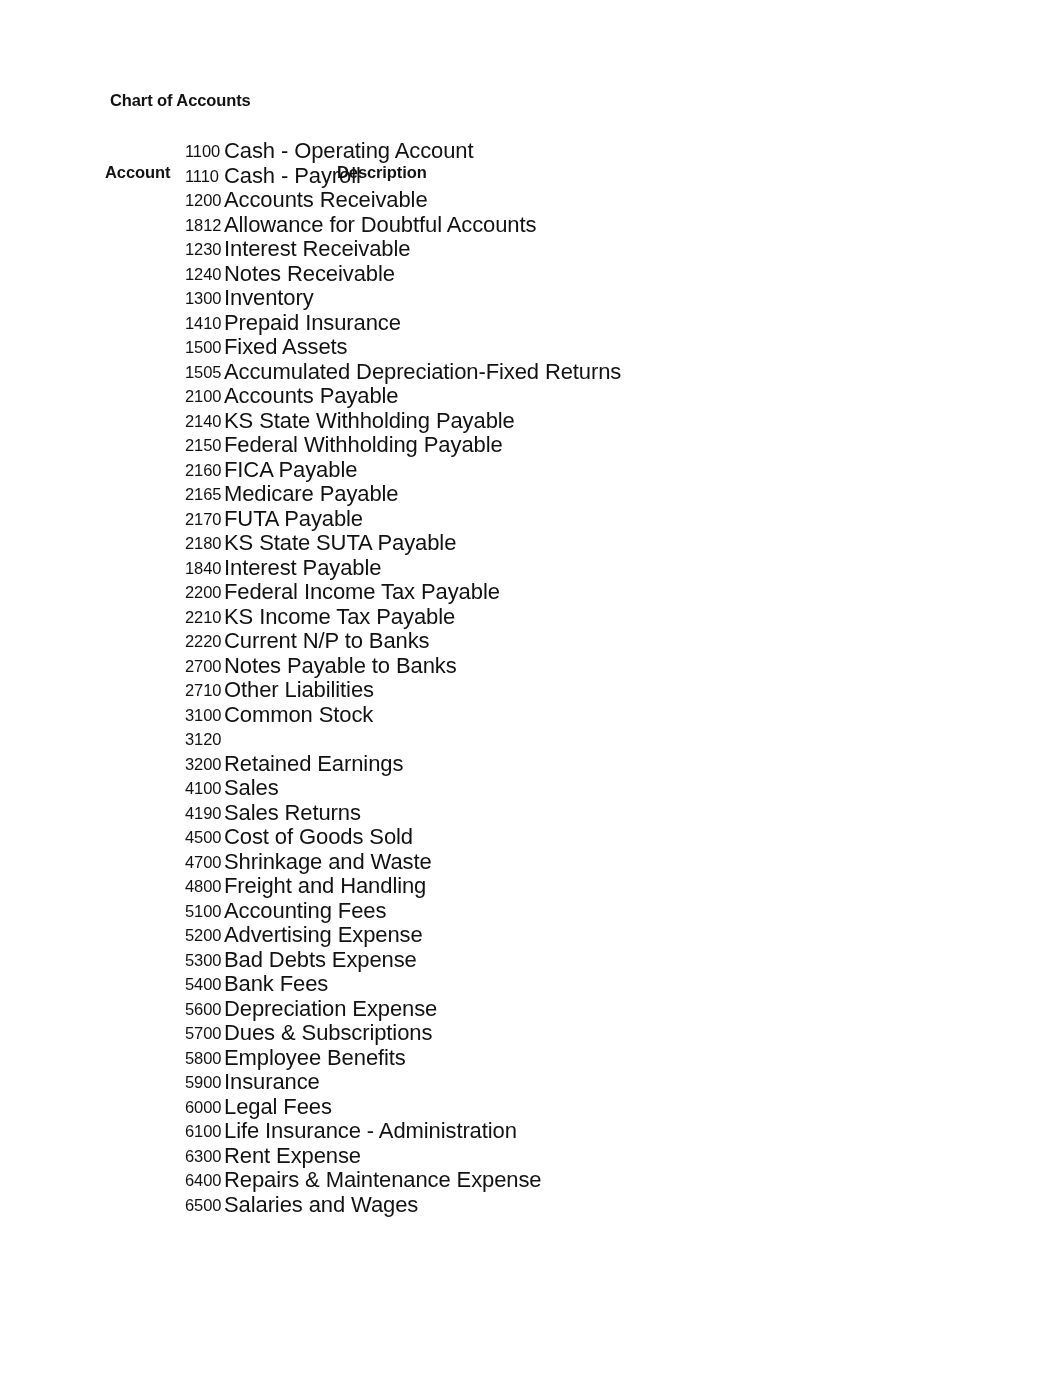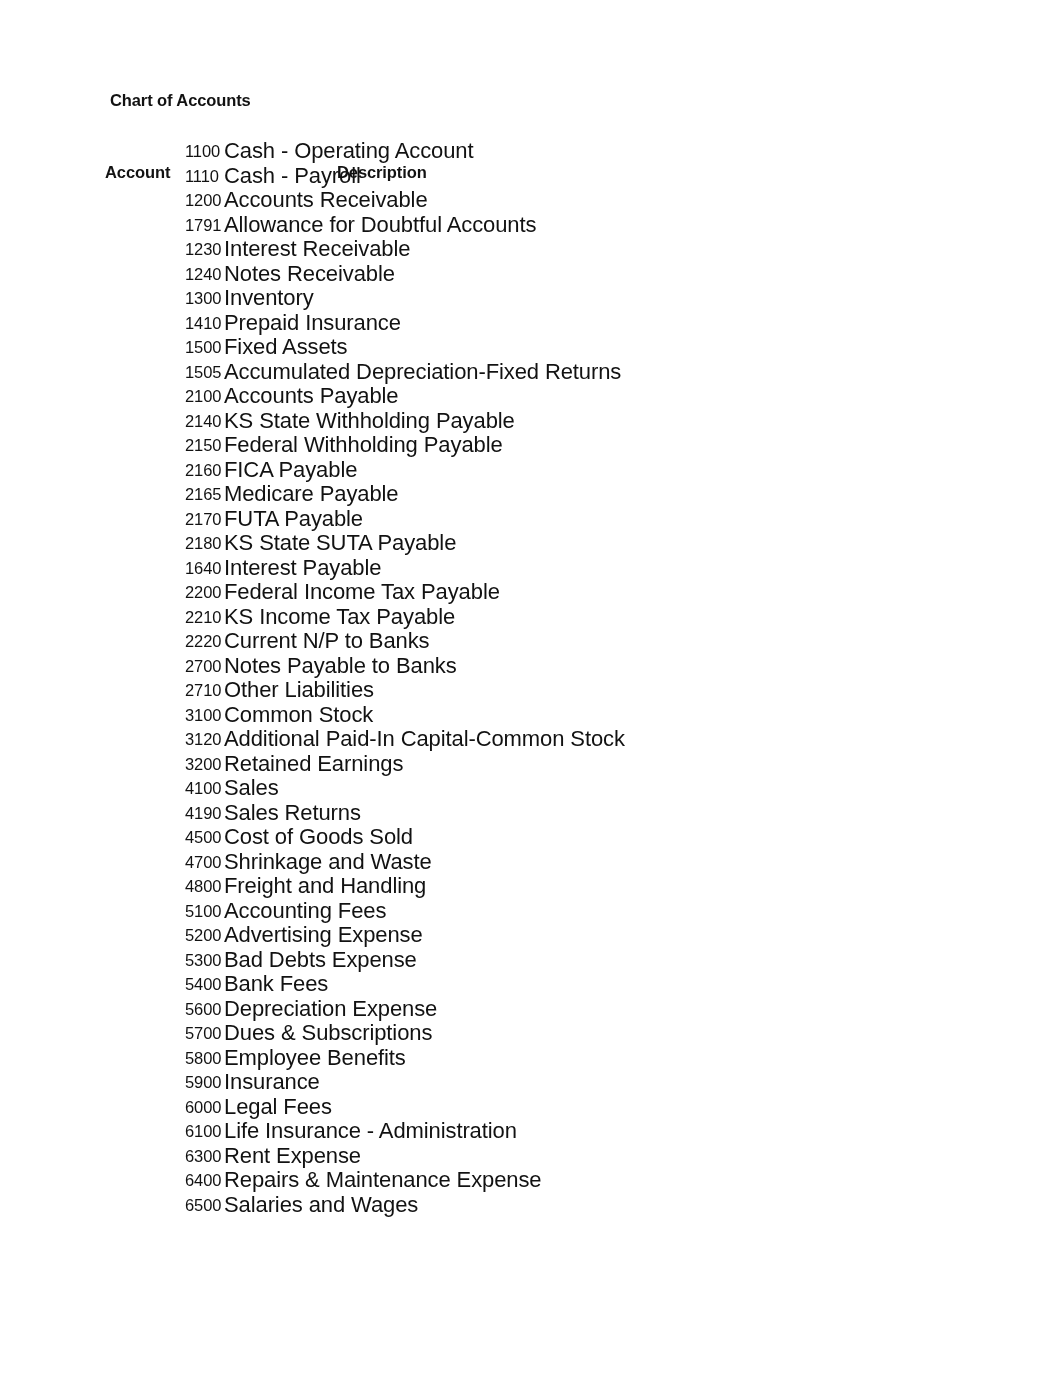"1791" span.acct-num { text: 1791 -> 1812 }
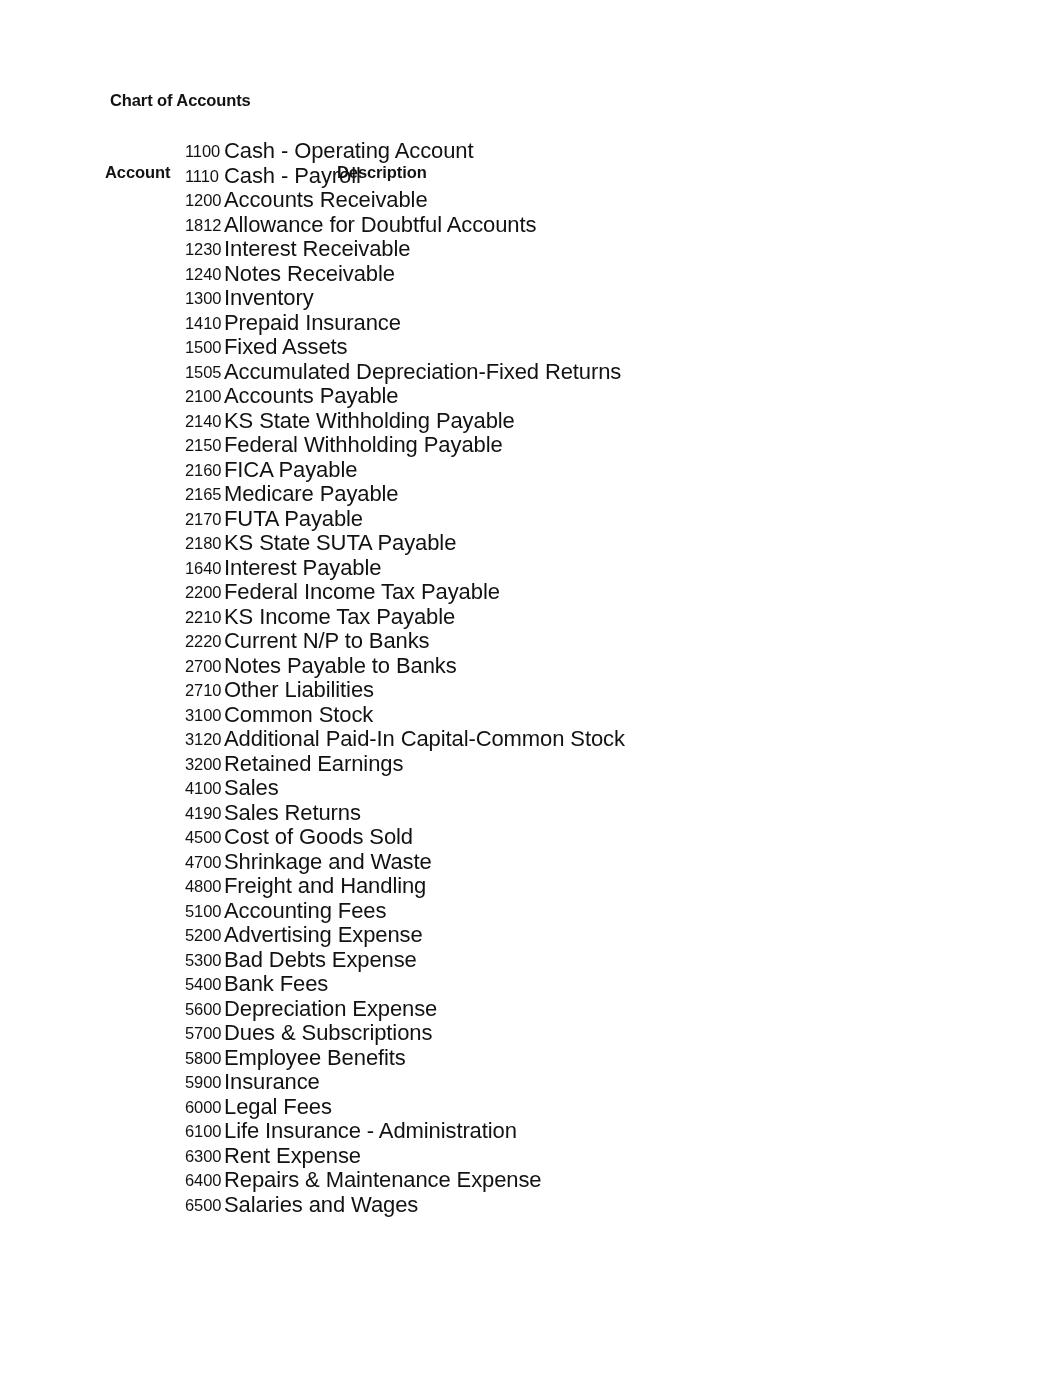"1640" span.acct-num { text: 1640 -> 1840 }
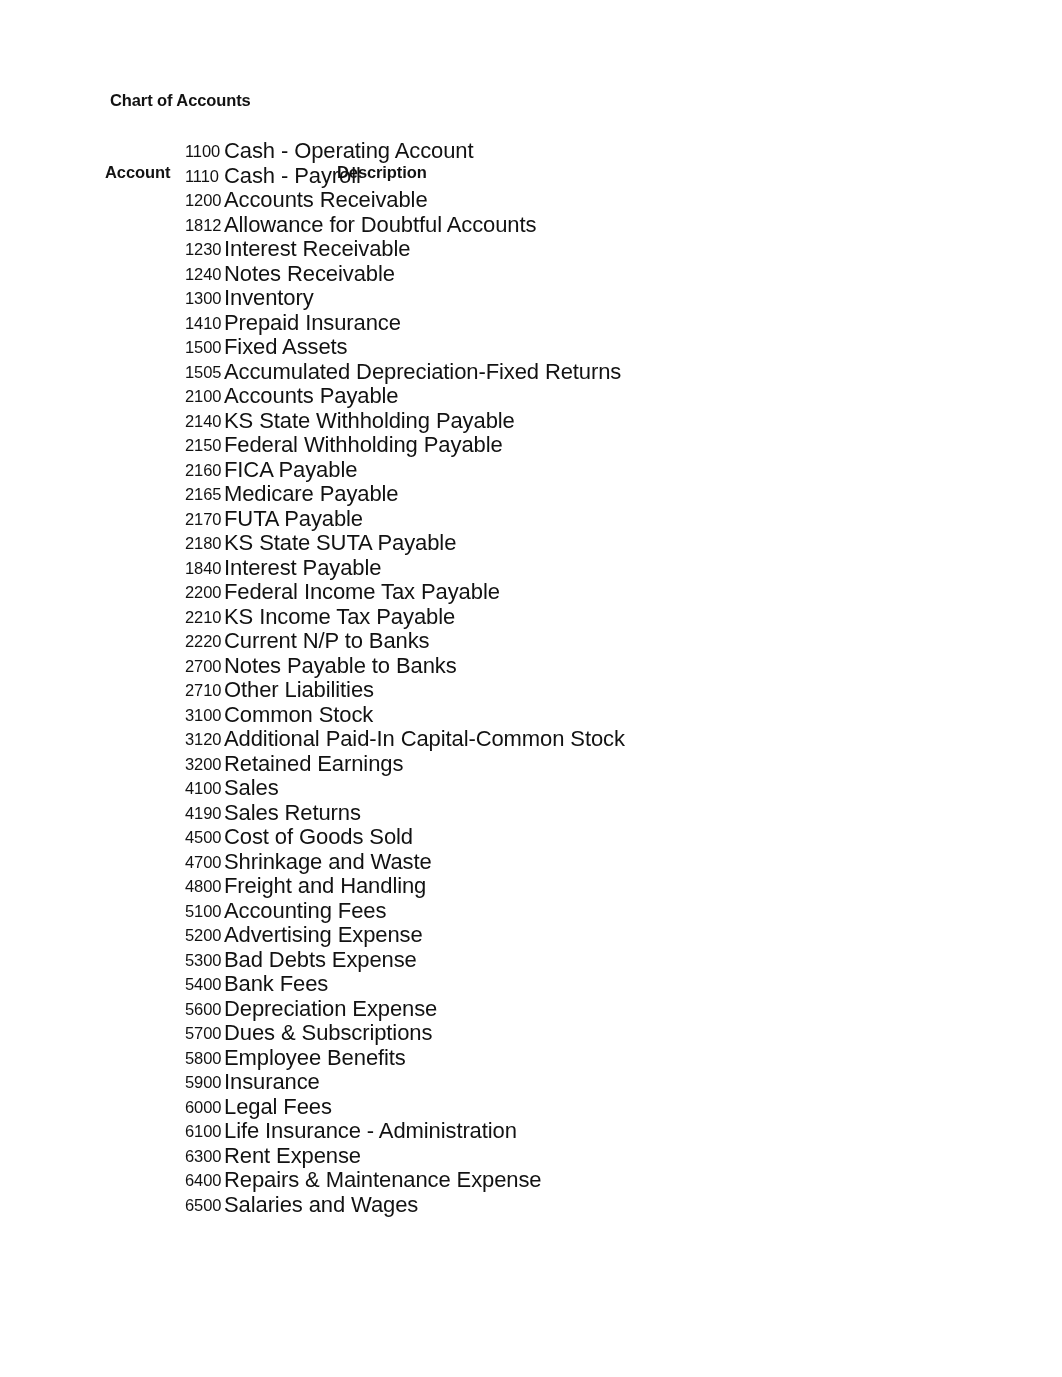"Additional Paid-In Capital-Common Stock" span.acct-desc { html: <span>Additional Paid-In Capital-Common Stock</span> -> none }
